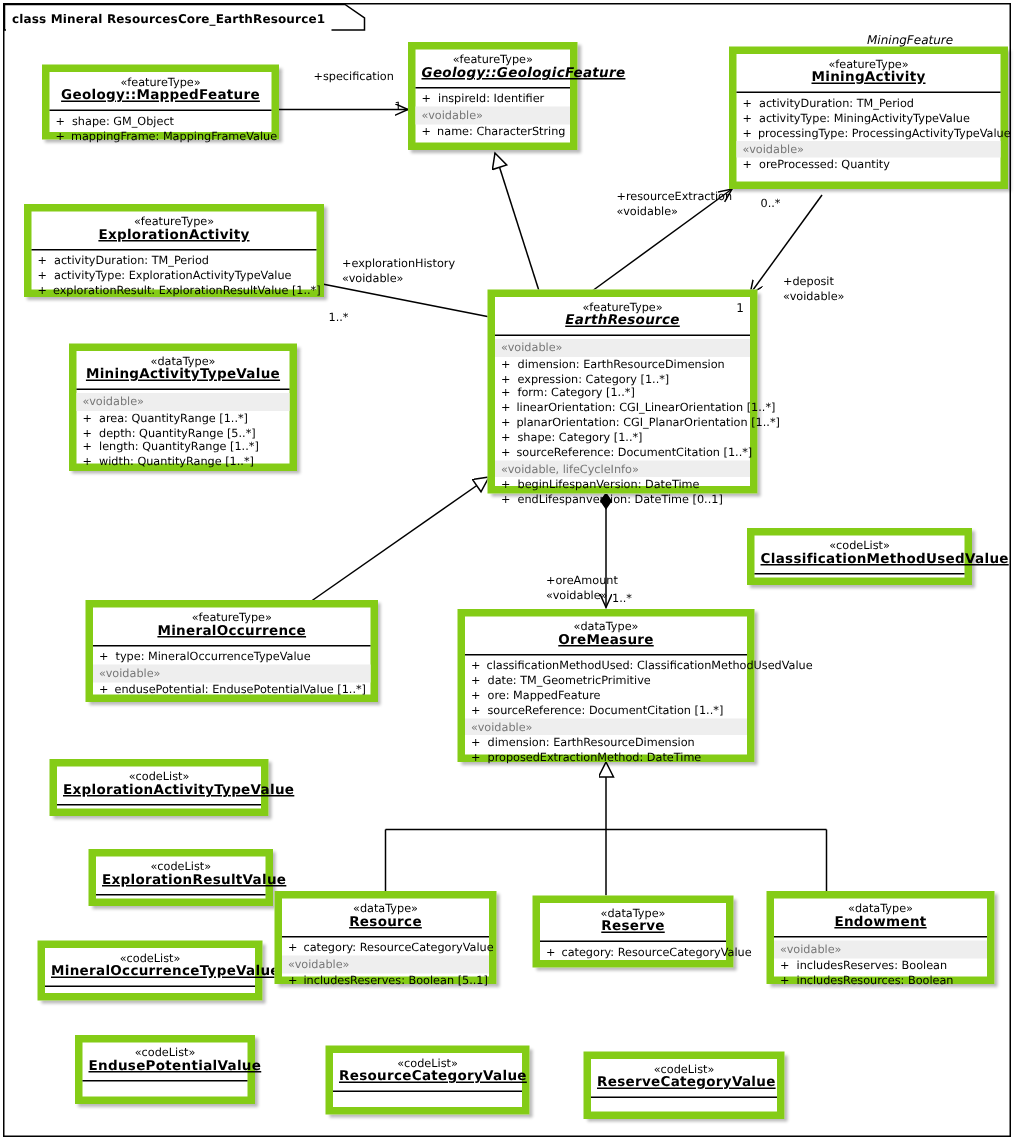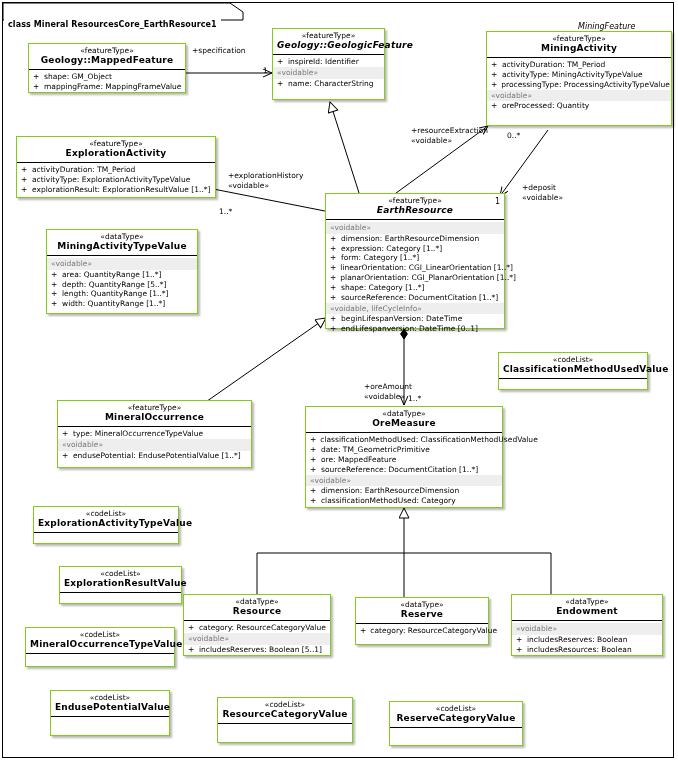"class Mineral" div.frame-tab { margin-top: 12px -> none }
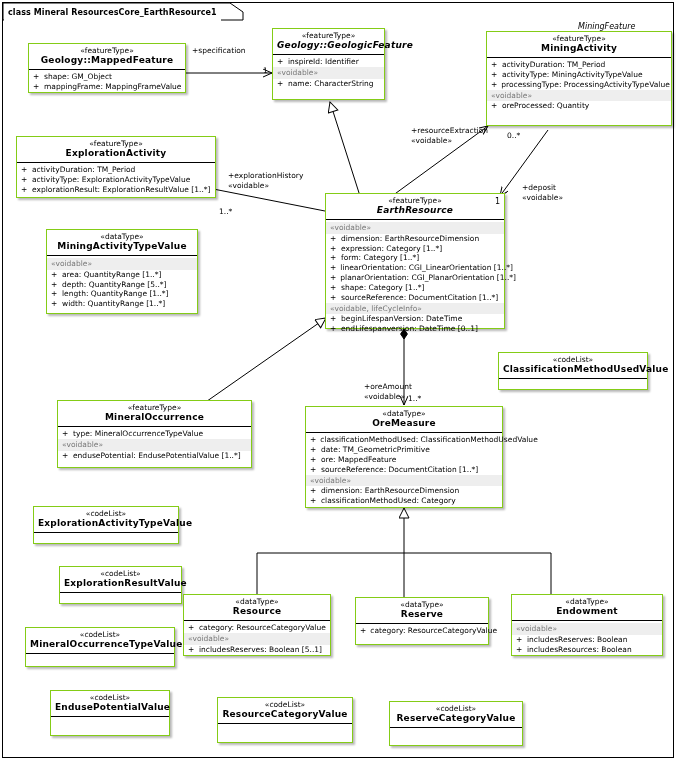"«featureType»" .cls { border: 1px solid #84cc16 -> 5px solid #84cc16 }
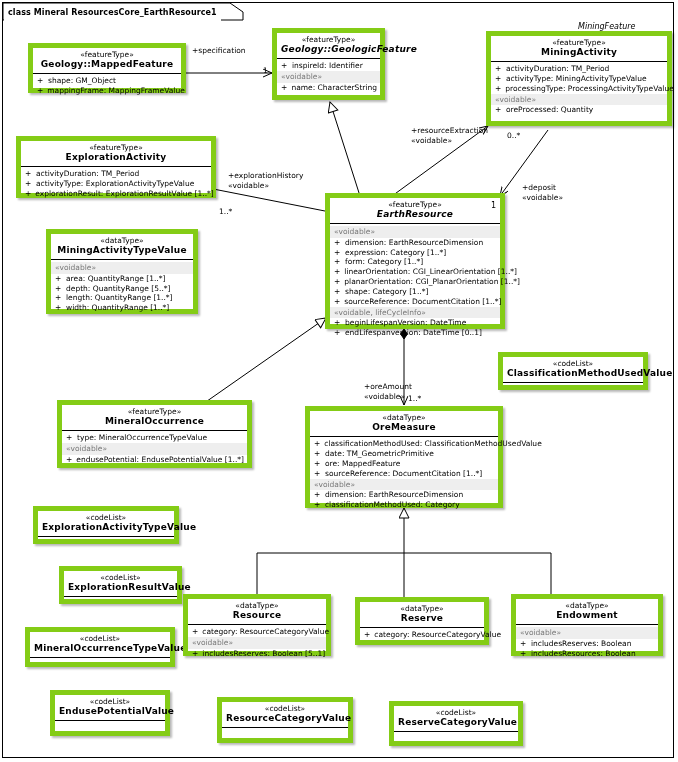"+specification" div.lbl { left: 192px -> 209px }
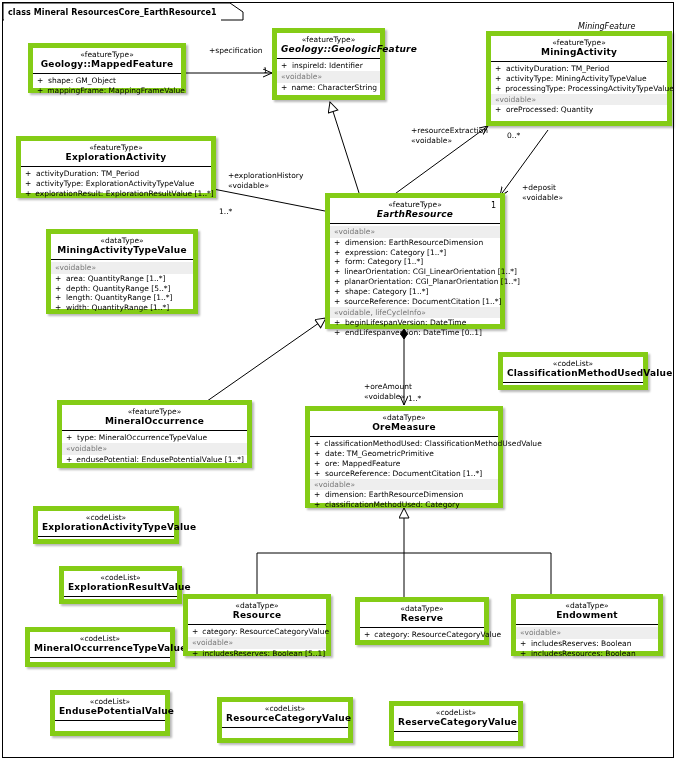"Geology::GeologicFeature" .cname { text-decoration: none -> underline }
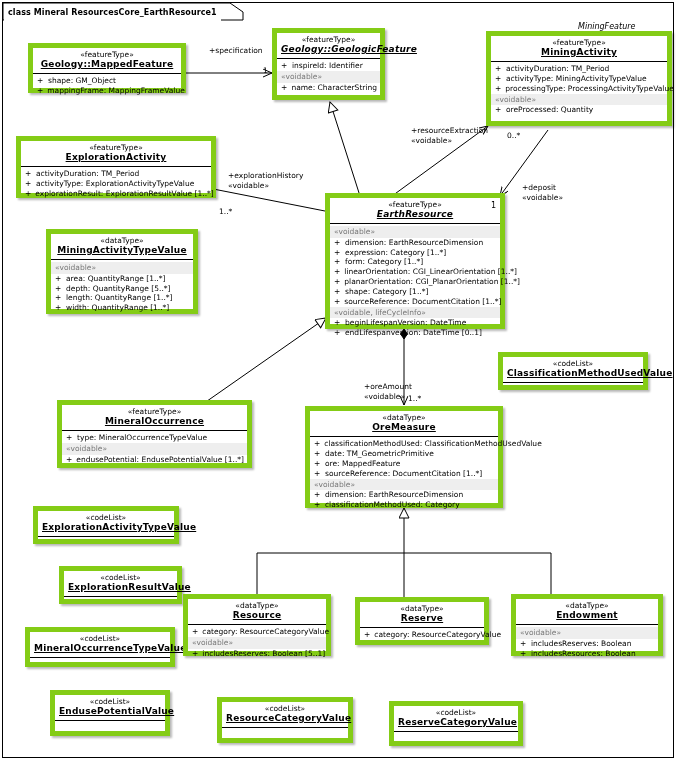"classificationMethodUsed: Category" span { text: classificationMethodUsed:  Category -> proposedExtractionMethod:  DateTime }
